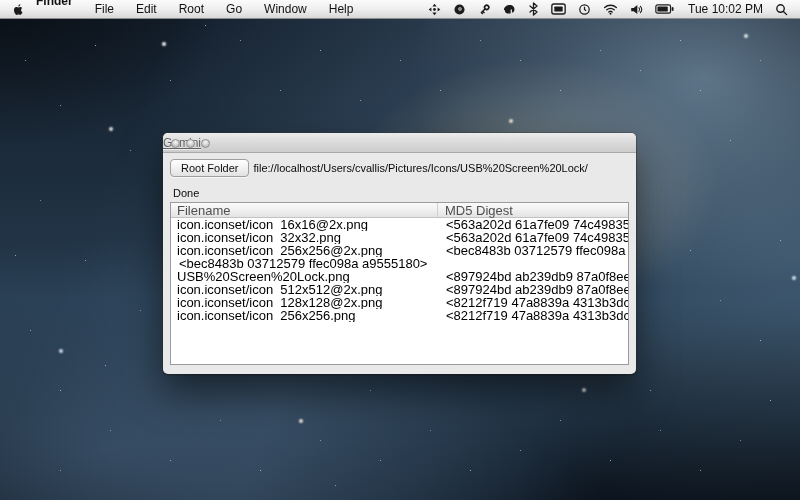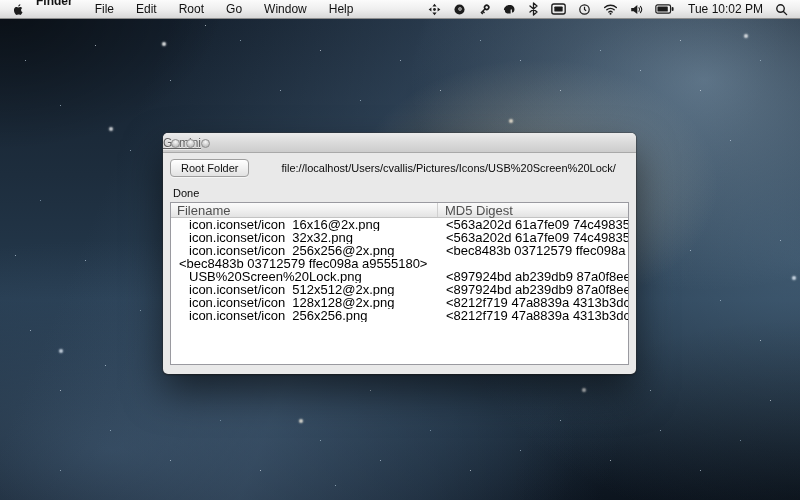"Root Folder" .toolbar-row { gap: 28px -> none }
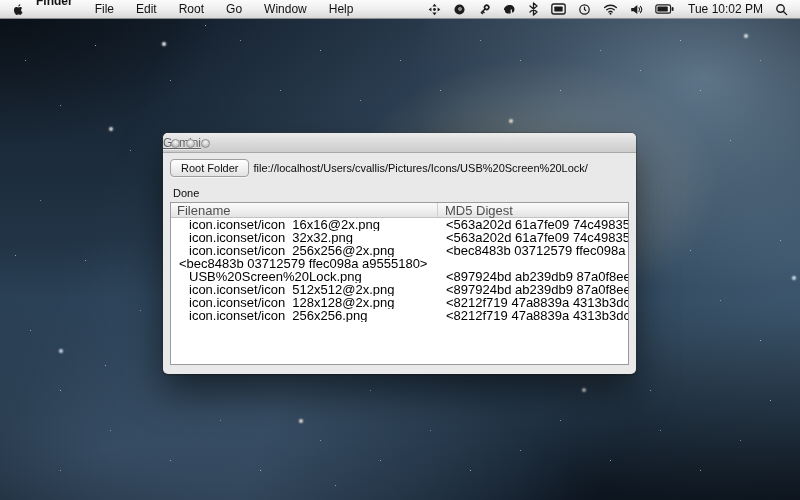"icon.iconset/icon_16x16@2x.png" .cell-filename { padding-left: 18px -> 6px }
